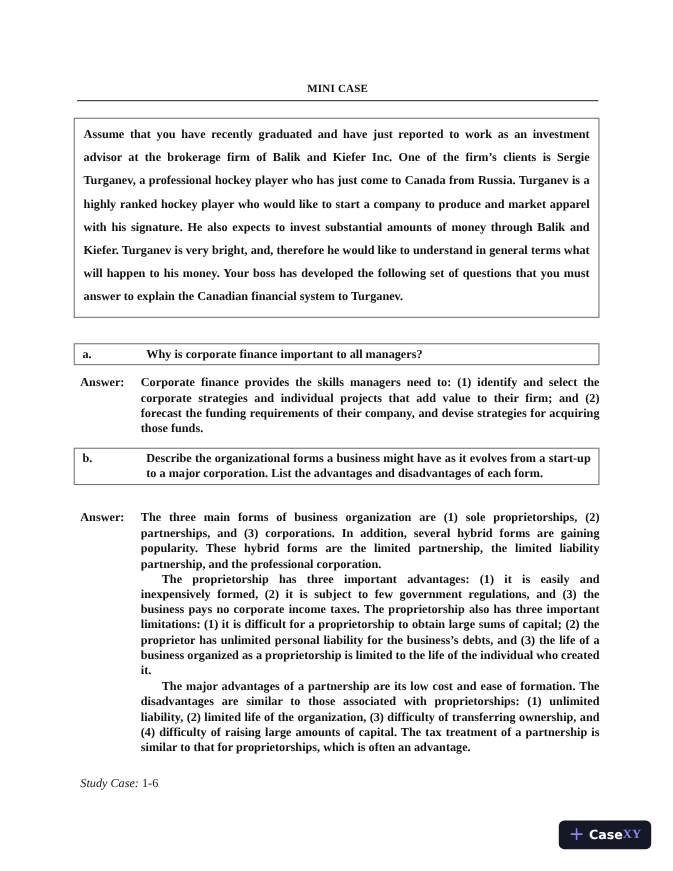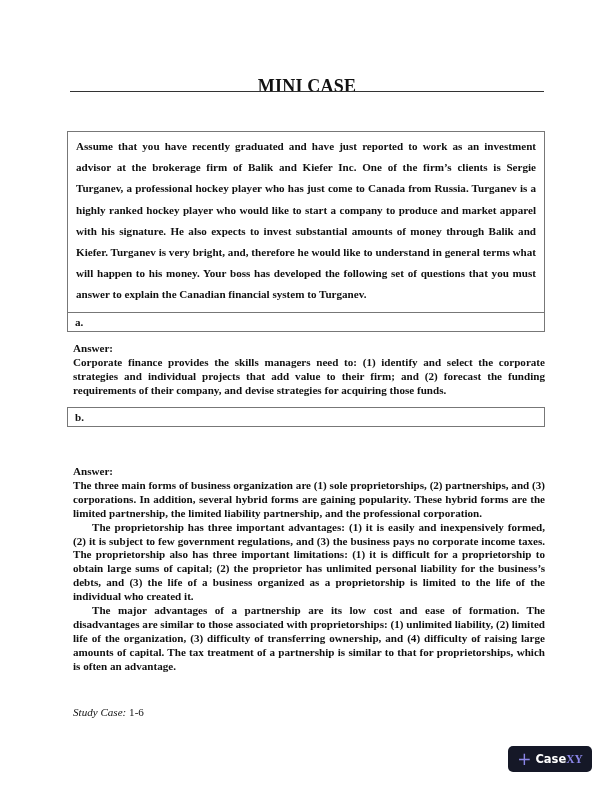"MINI CASE" .title { font-size: 18px -> 10px }
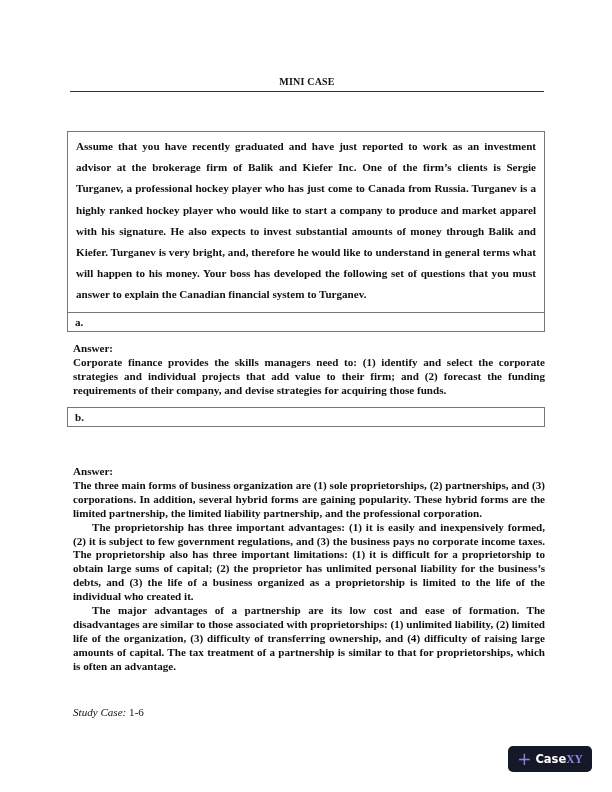"Assume that you have recently" .intro { margin-top: 24px -> none }
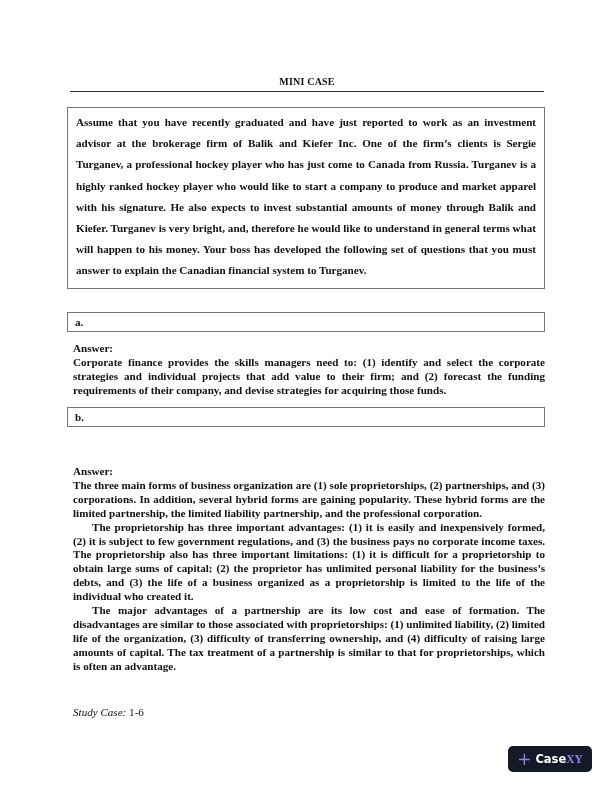"Why is corporate finance important" span.txt { html: none -> <span>Why is corporate finance important to all managers?</span> }
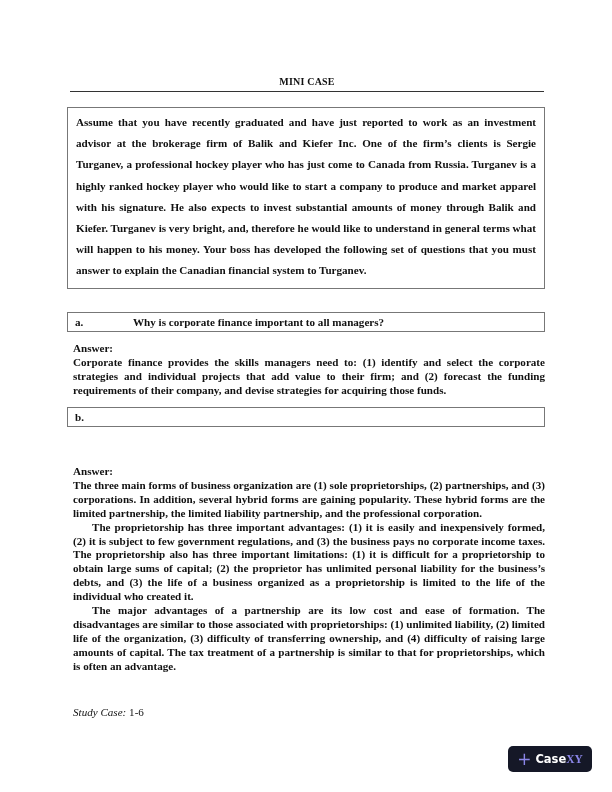"Answer:" .ans { flex-direction: column -> none }
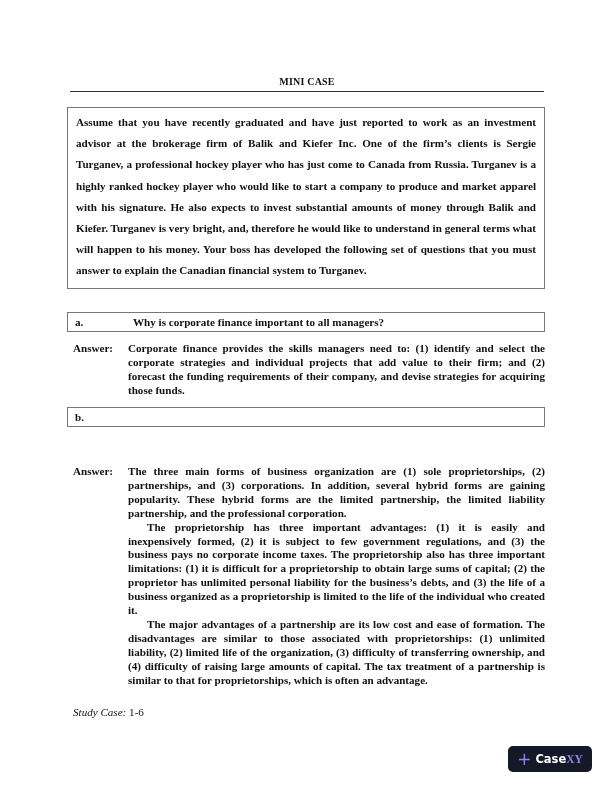"Describe the organizational forms a" span.txt { html: none -> <span>Describe the organizational forms a business might have as it evolves from a start-up to a major corporation. List the advantages and disadvantages of each form.</span> }
